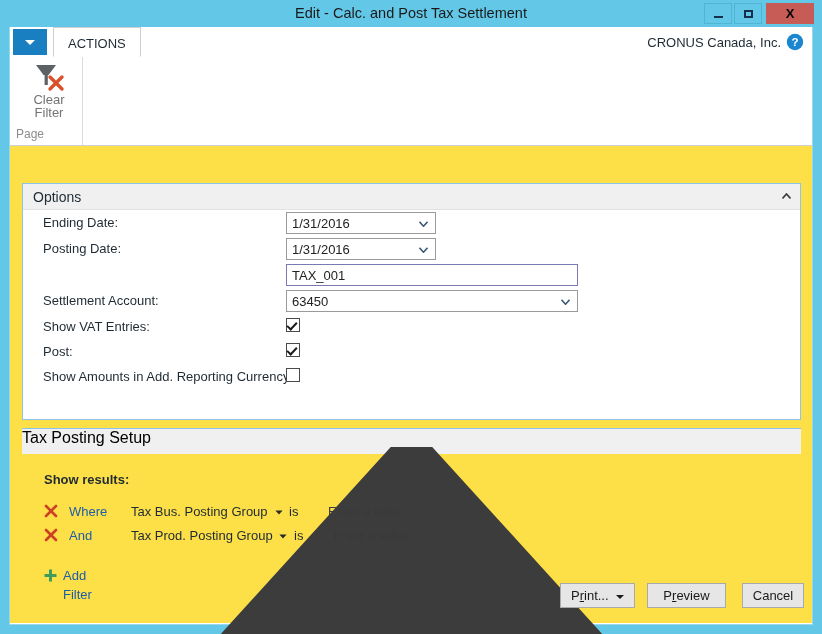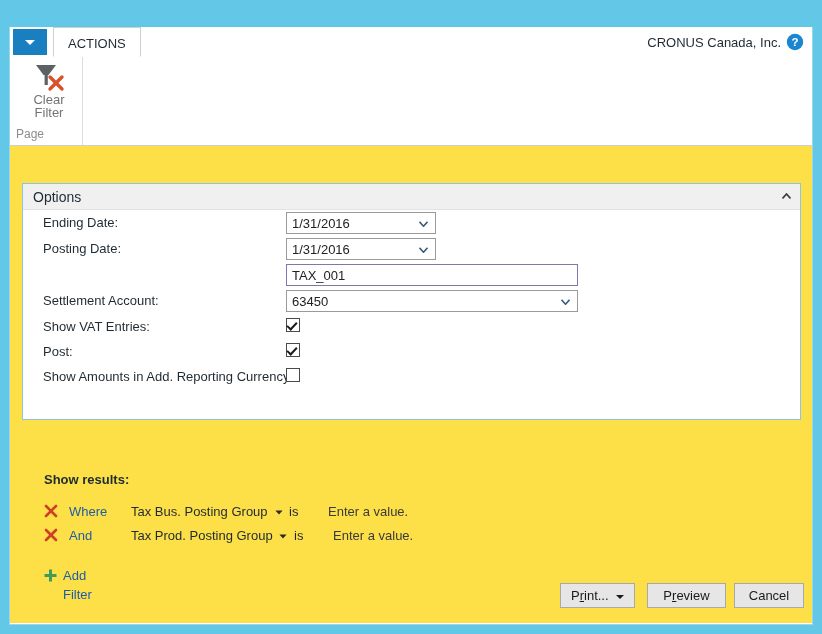"Edit - Calc. and Post" div { html: none -> <div> <div>Edit - Calc. and Post Tax Settlement</div> <div> <span></span> </div> <div> <span></span> </div> <div> <span>X</span> </div> </div> }
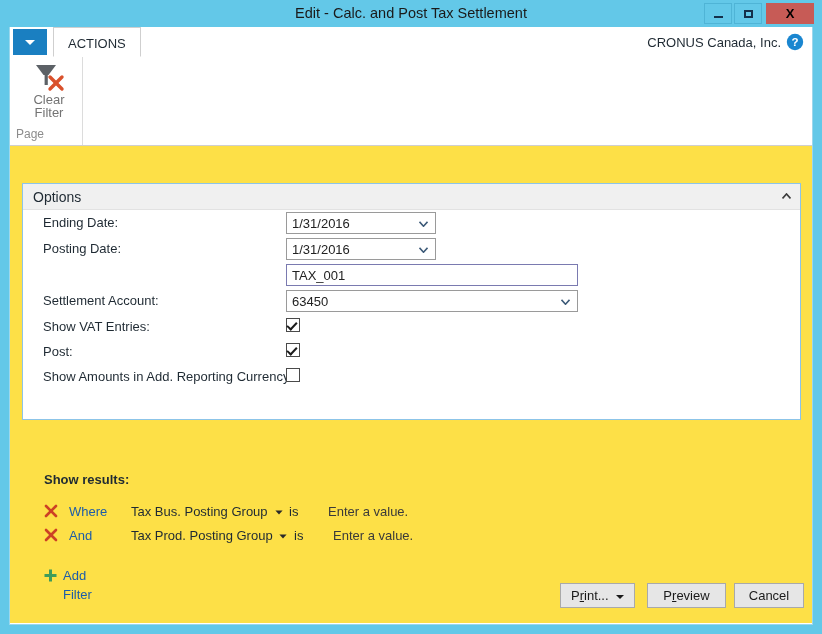"Tax Posting Setup" div { html: none -> <div> <span>Tax Posting Setup</span> <svg> <path></path> </svg> </div> }
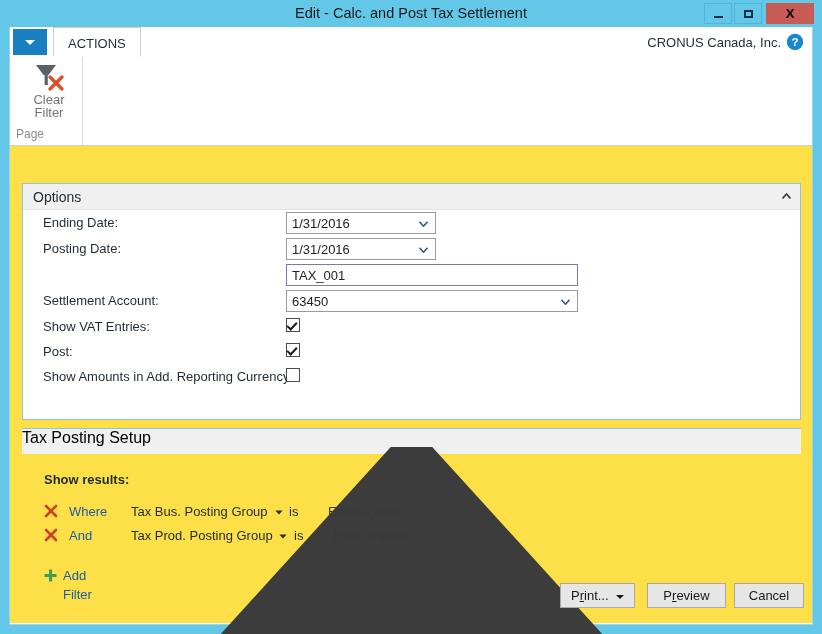"Cancel" #btn-cancel { width: 70px -> 62px }
